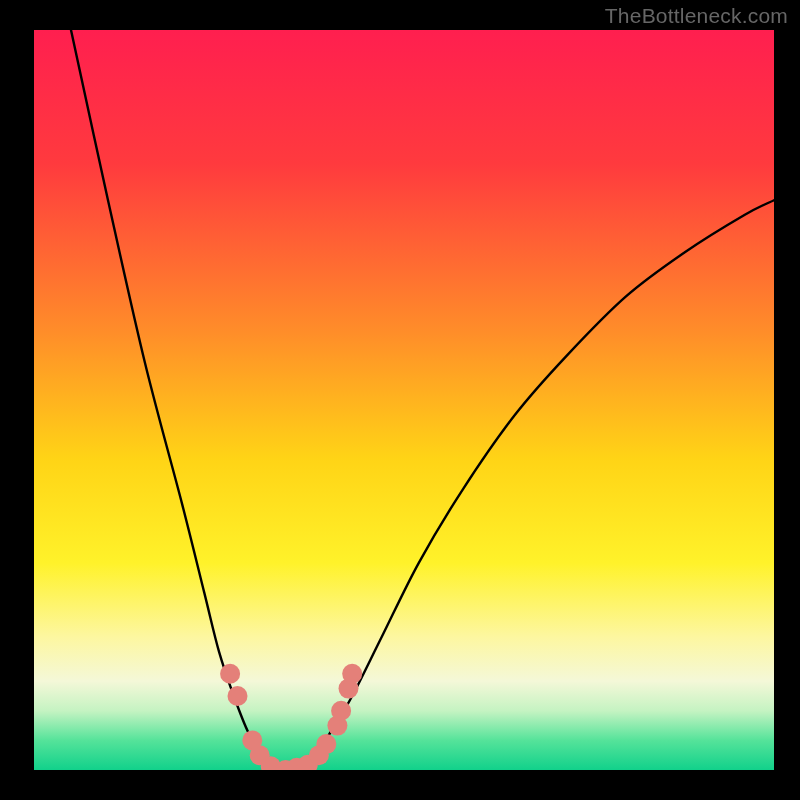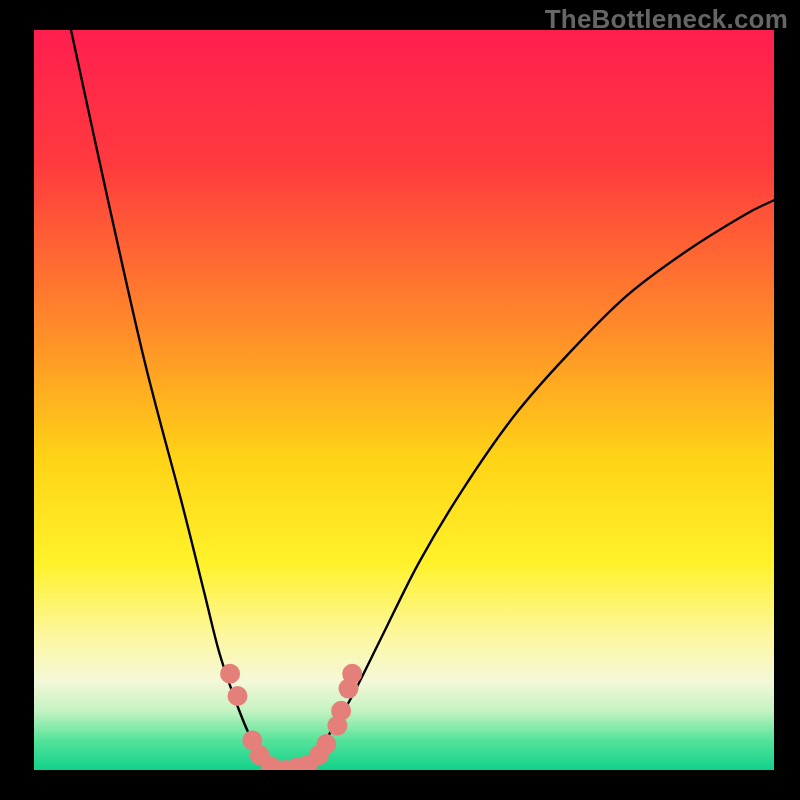"TheBottleneck.com" .watermark { font-size: 26px -> 21px; font-weight: 700 -> 400 }
